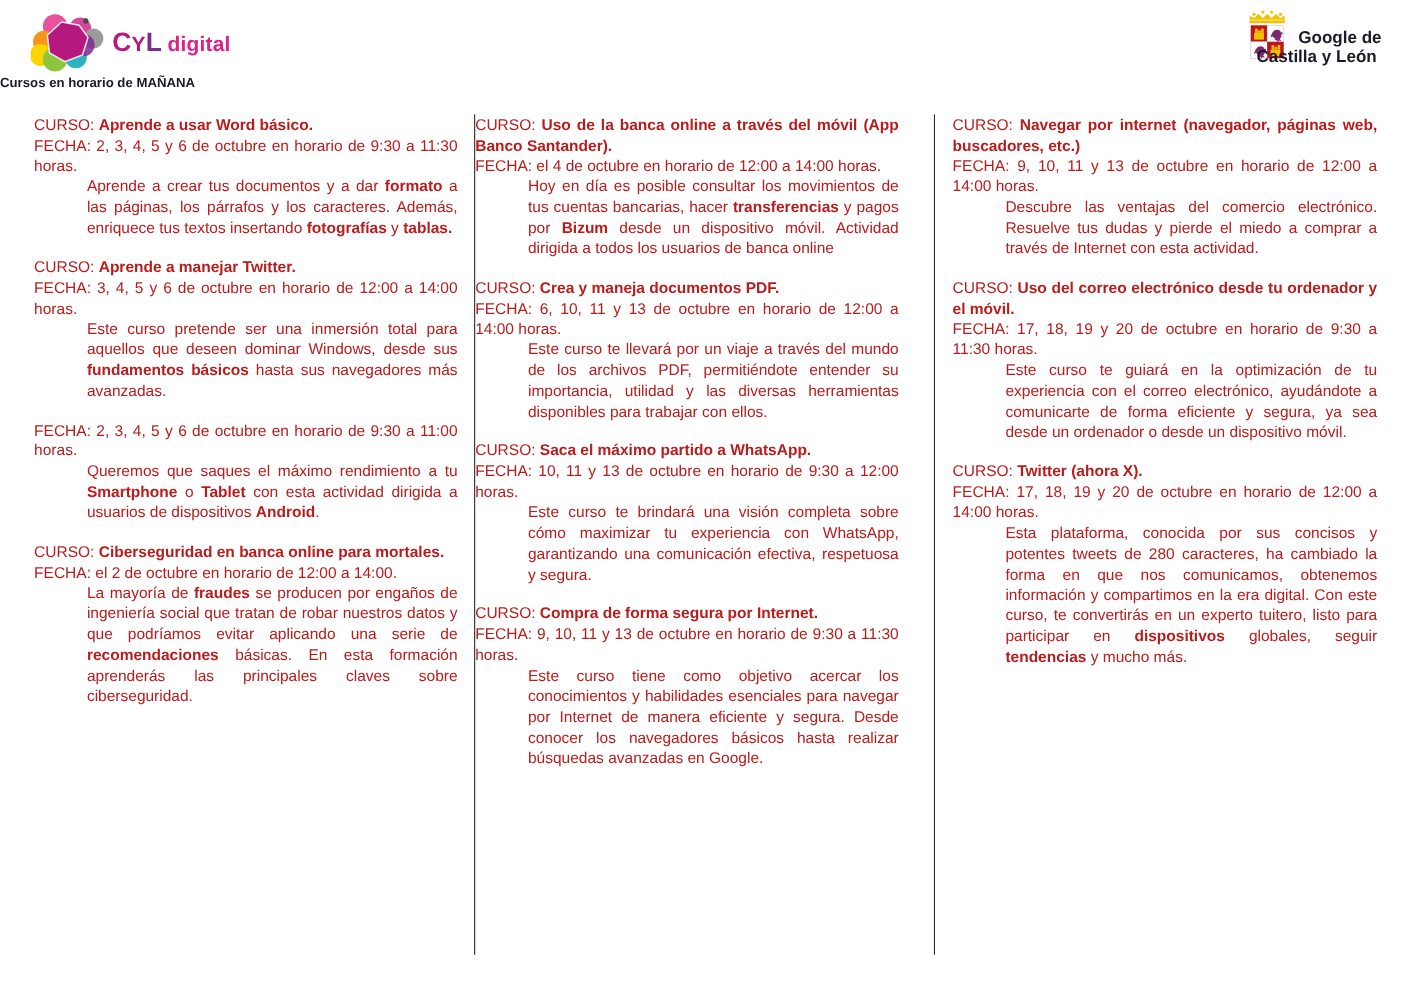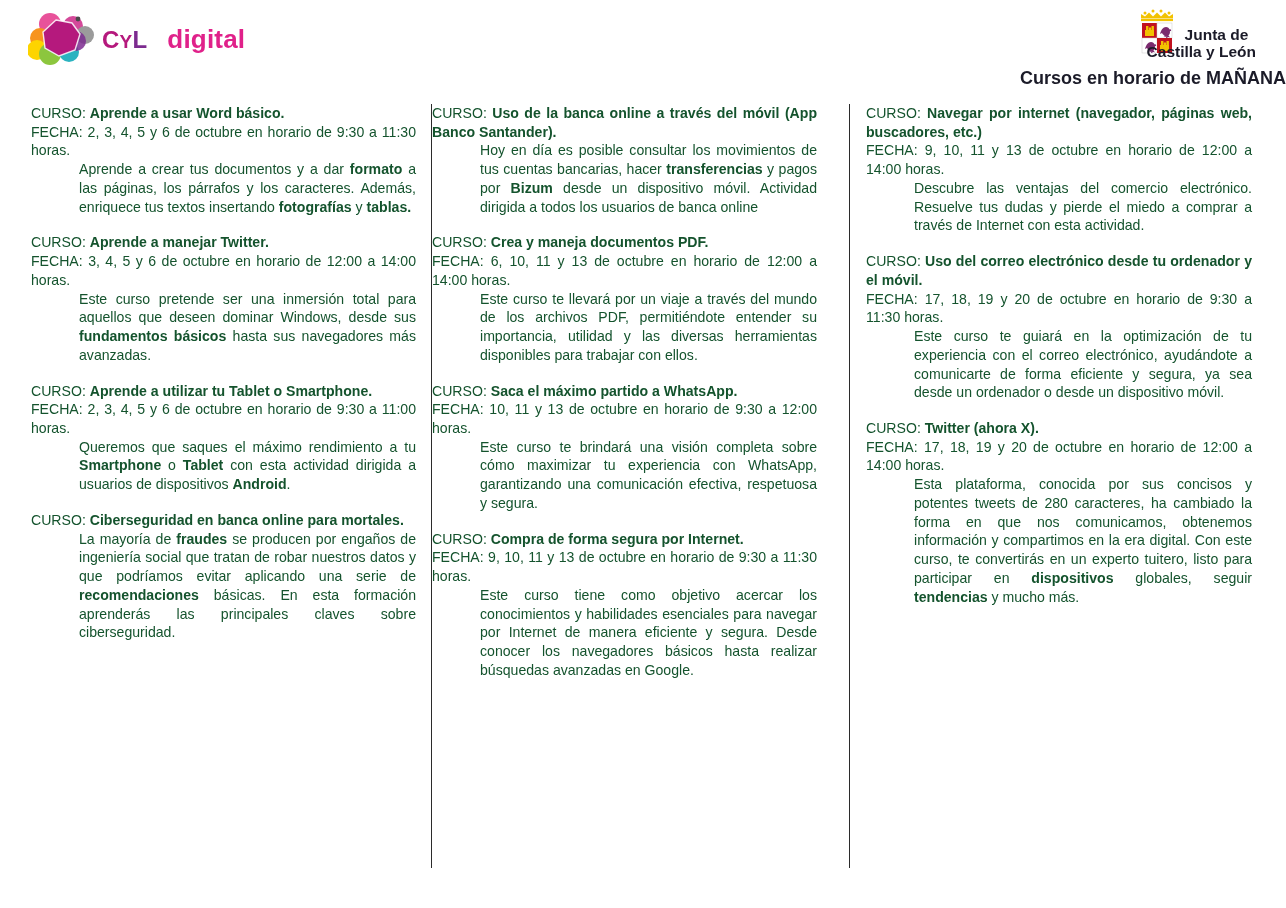"digital" .logo-cyl .wordmark .dg { font-size: 26px -> 19px; margin-left: 20px -> 5px }
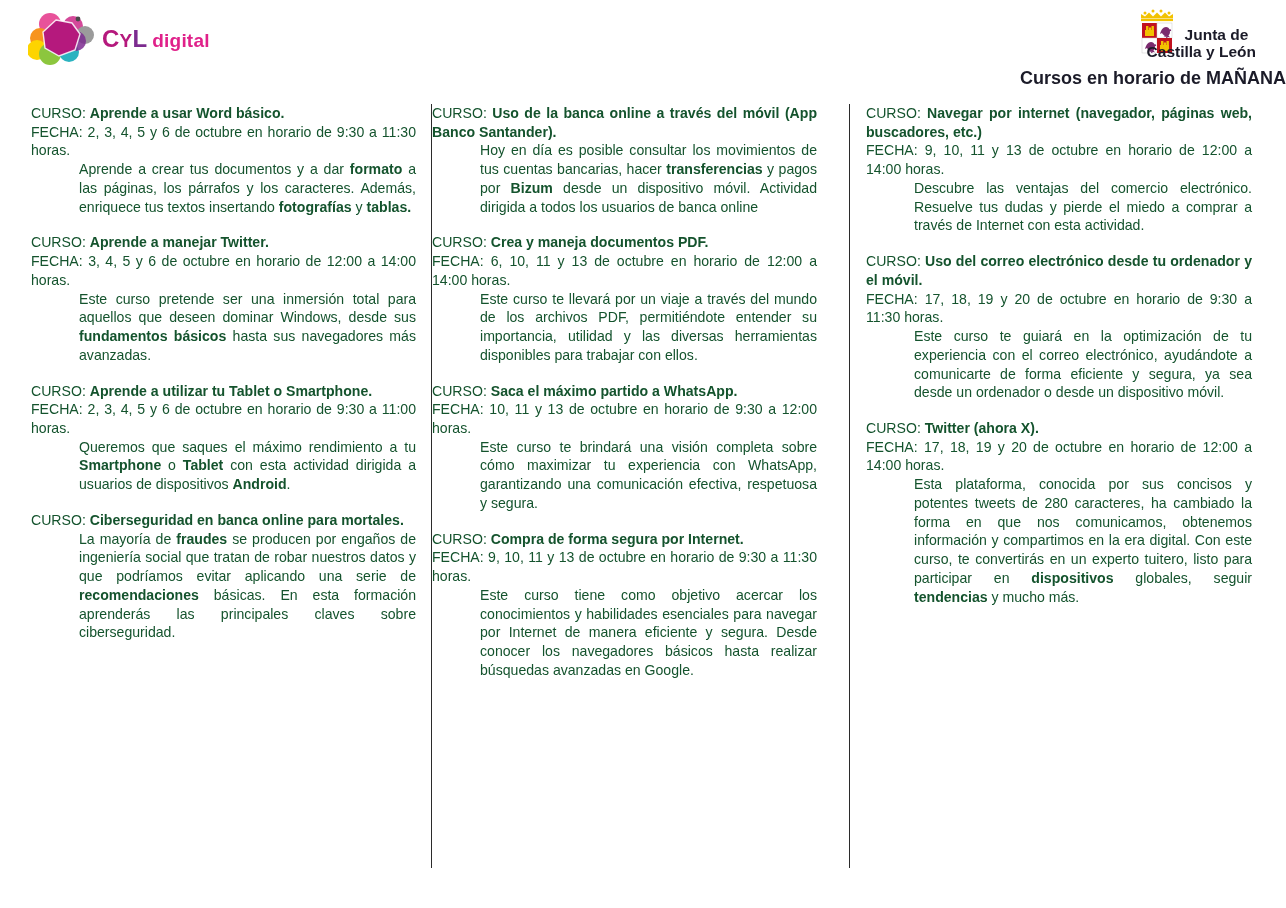"Junta de" span { text: Junta -> Google }
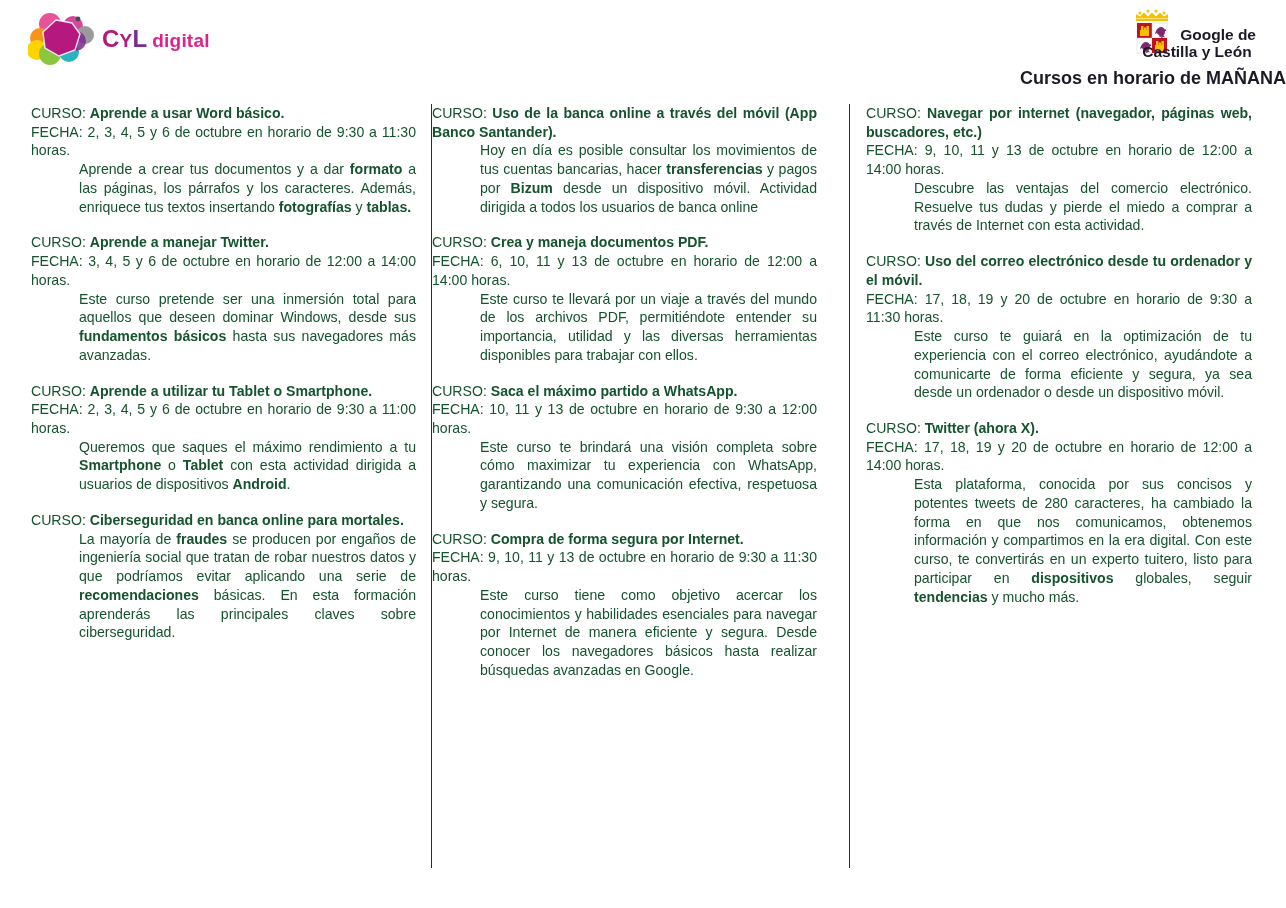"Cursos en horario de MAÑANA" .doc-title { font-size: 18px -> 12px; text-align: right -> left }
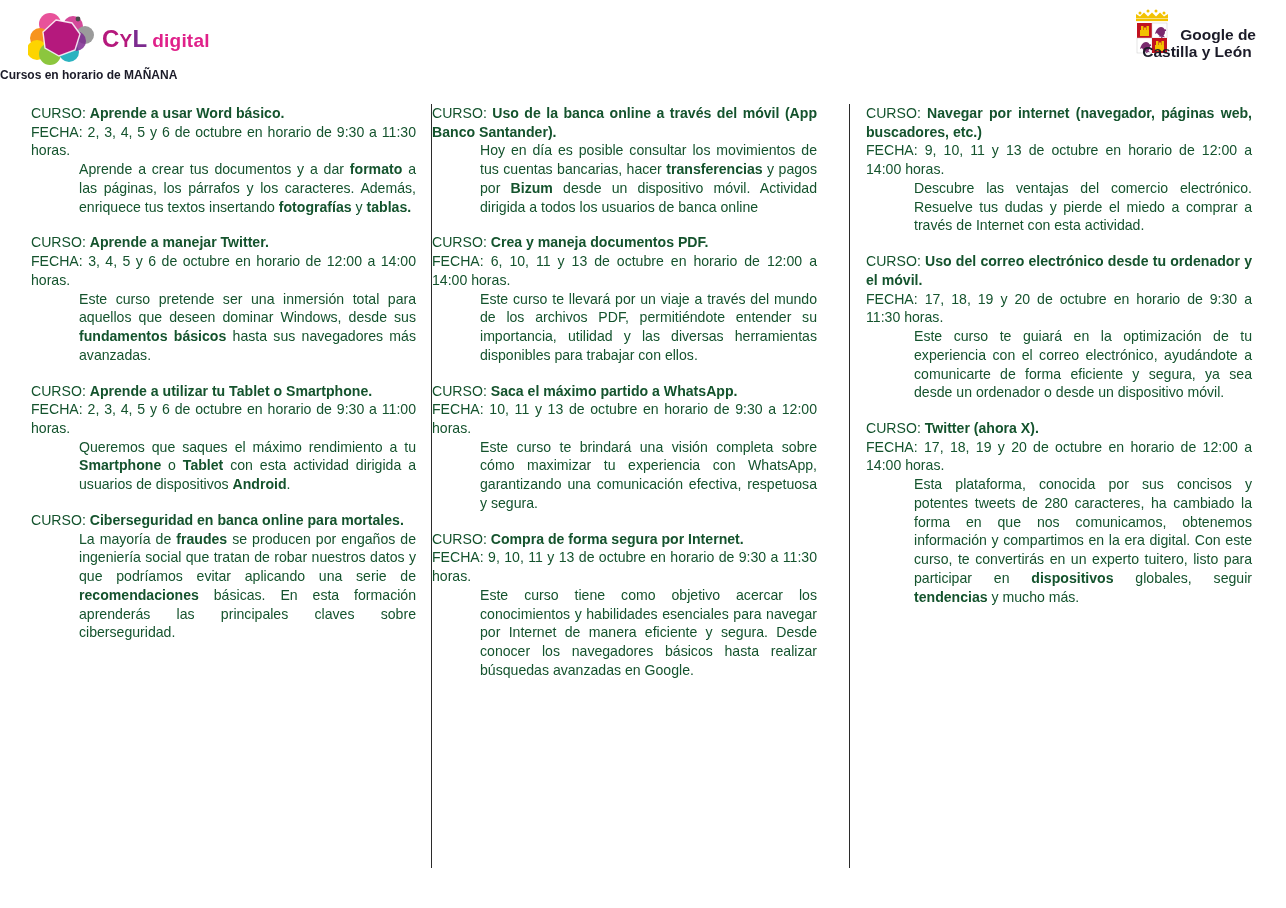"CURSO: Aprende a usar Word" .col { color: #14532d -> #b91c1c }
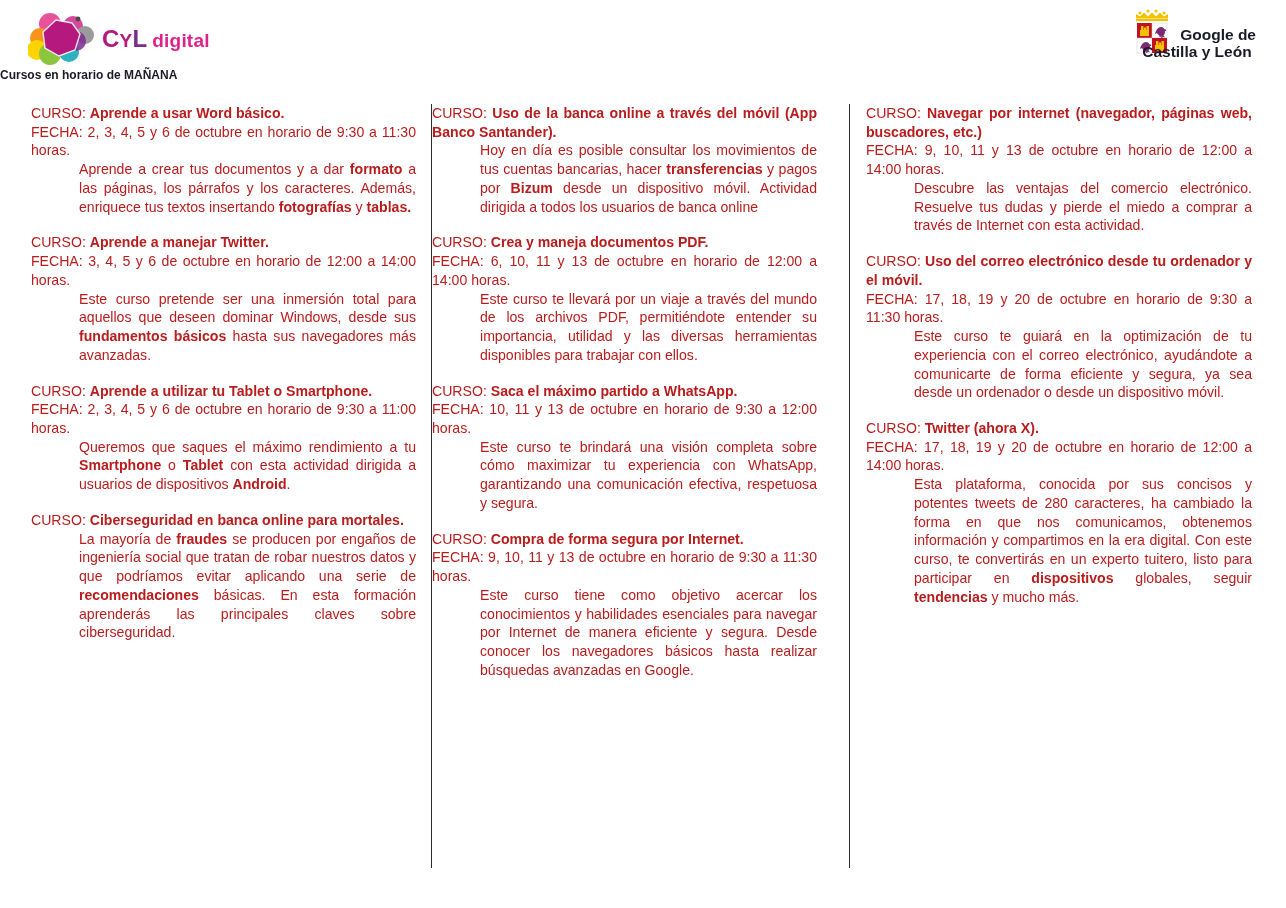"FECHA: el 4 de octubre" p.hd { html: none -> <p><span>FECHA: </span><span>el 4 de octubre en horario de 12:00 a 14:00 horas.</span></p> }
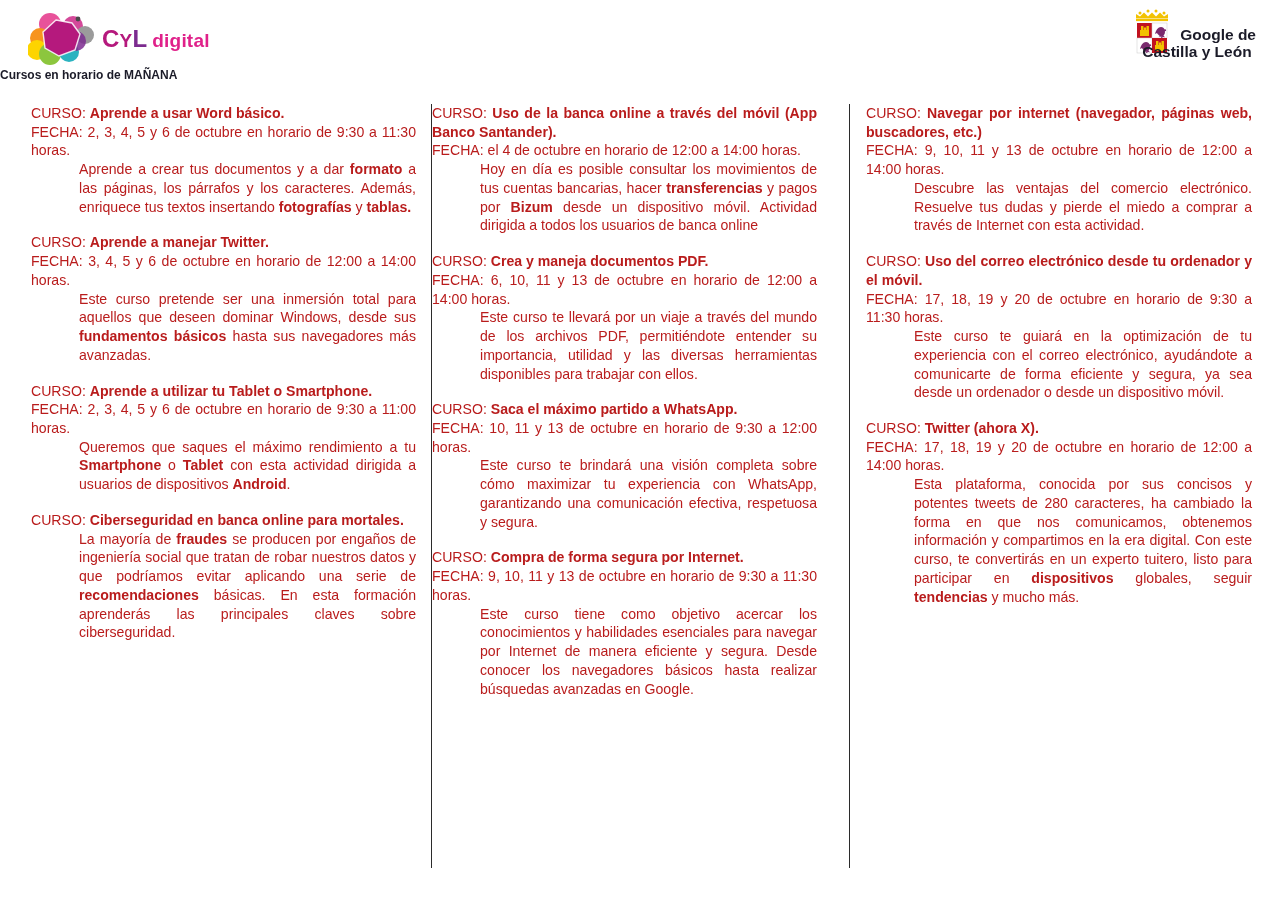"CURSO: Aprende a utilizar tu" p.hd { html: <p><span>CURSO: </span><b>Aprende a utilizar tu Tablet o Smartphone.</b></p> -> none }
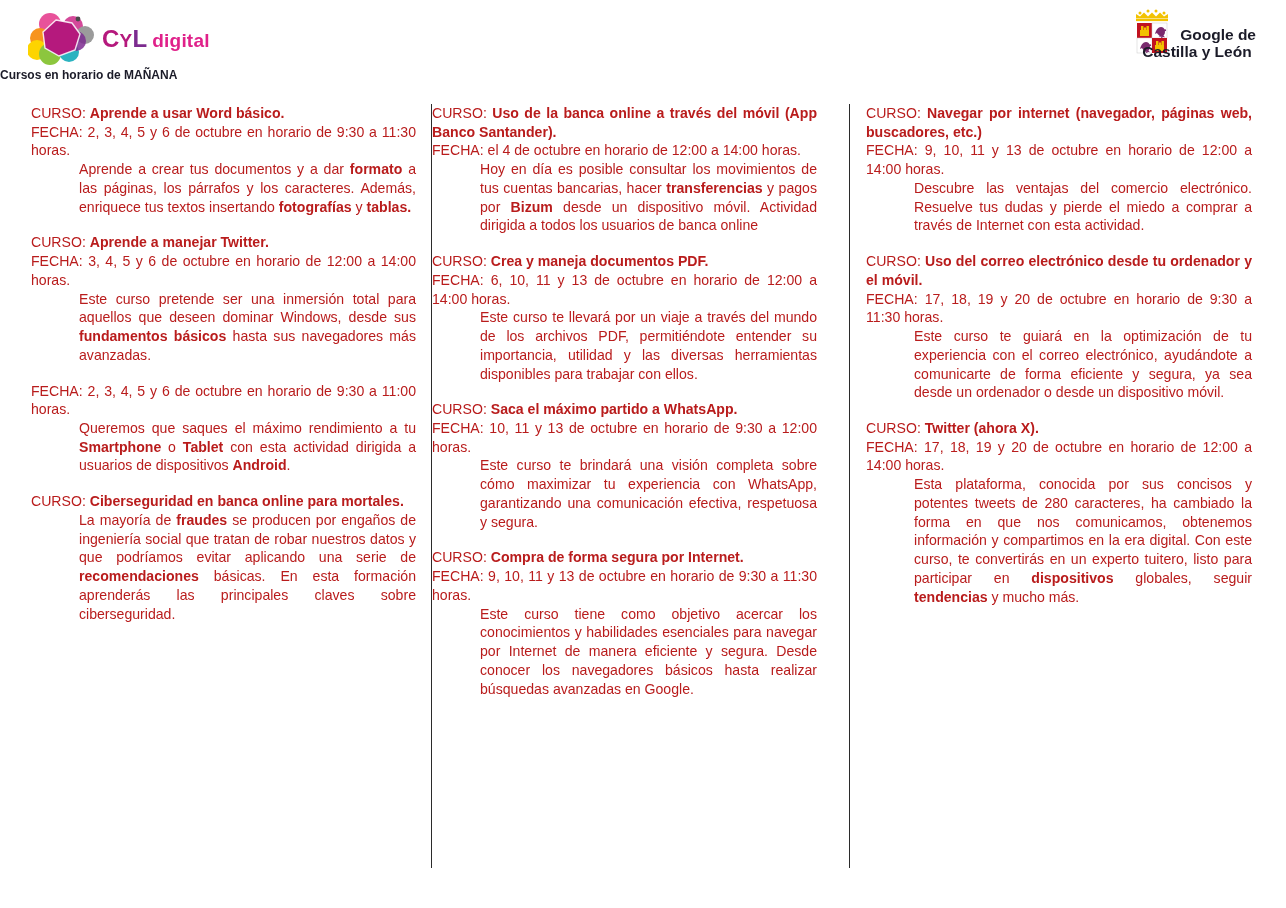"FECHA: el 2 de octubre" p.hd { html: none -> <p><span>FECHA: </span><span>el 2 de octubre en horario de 12:00 a 14:00.</span></p> }
